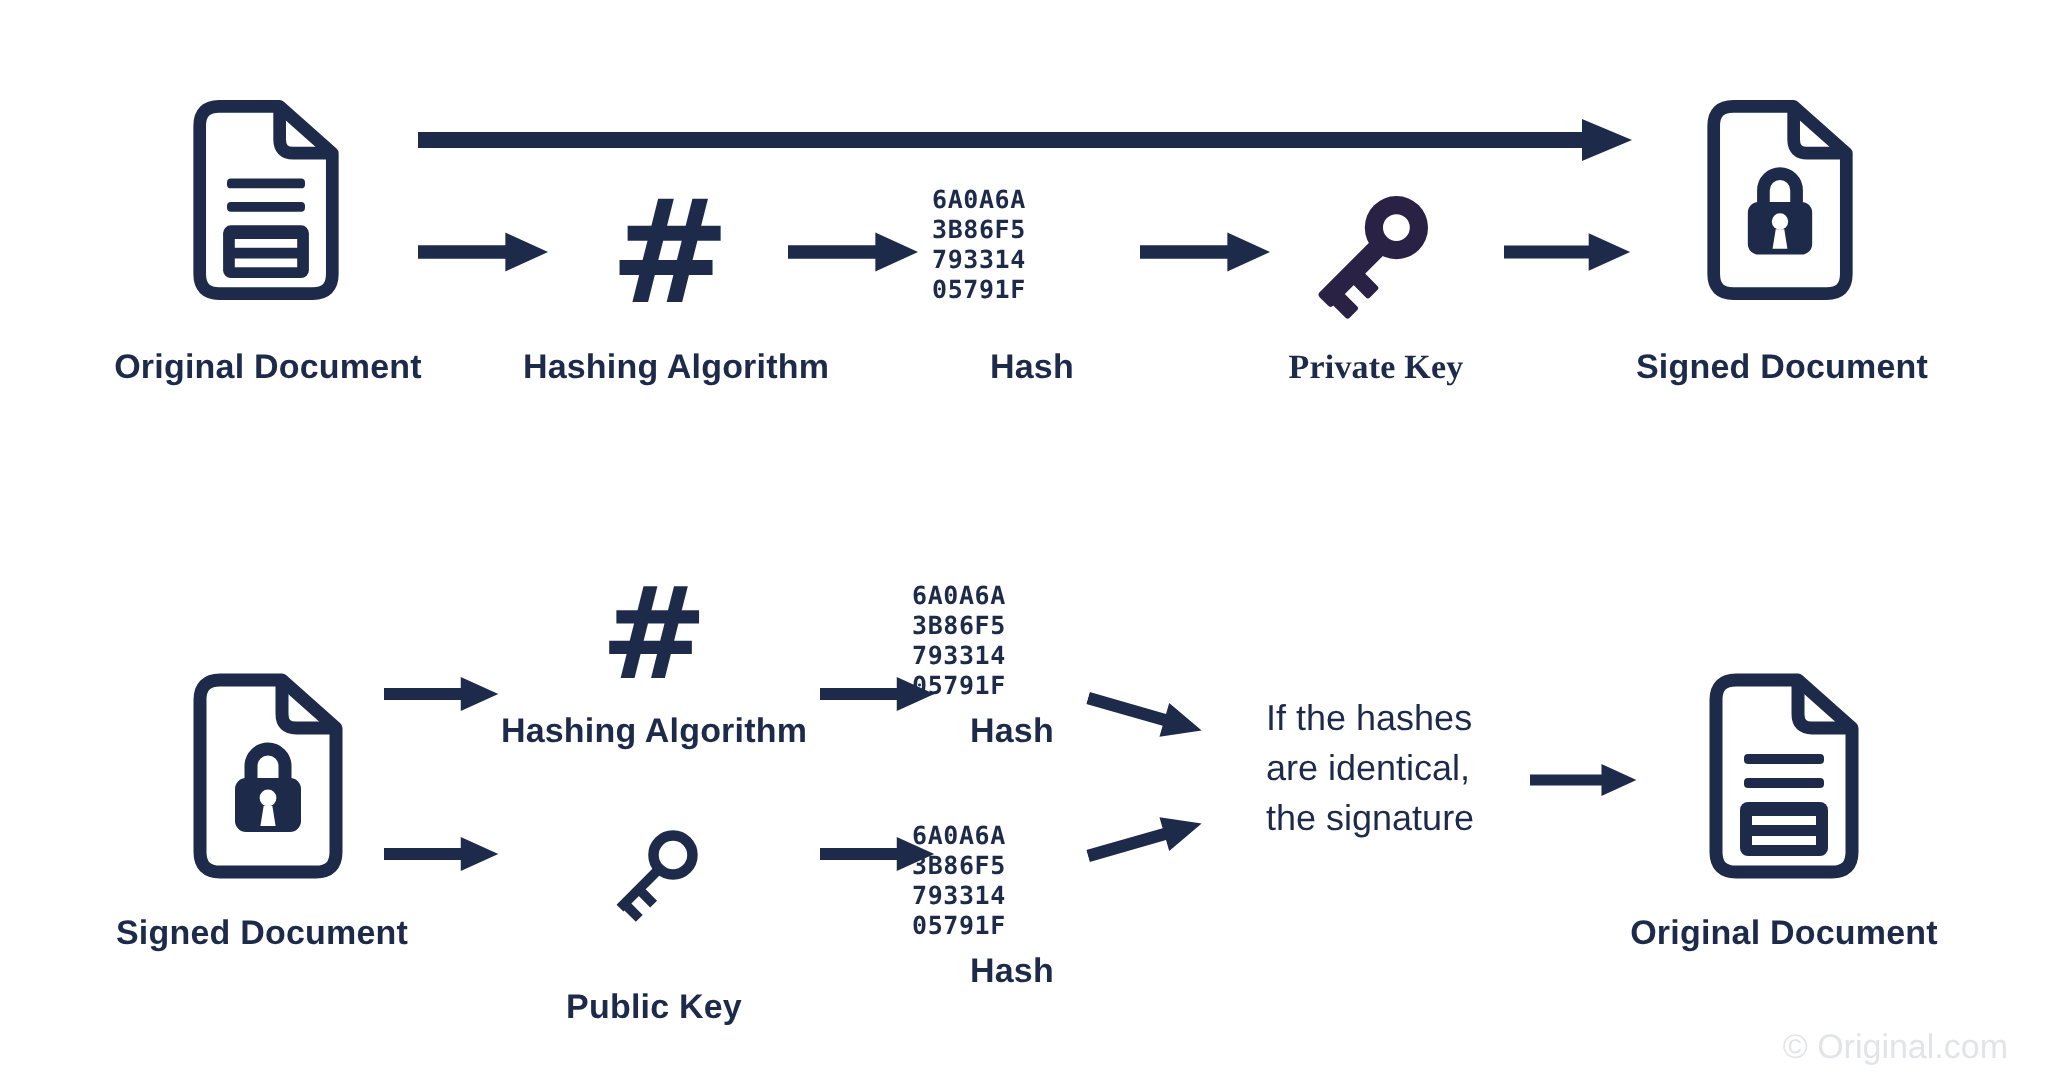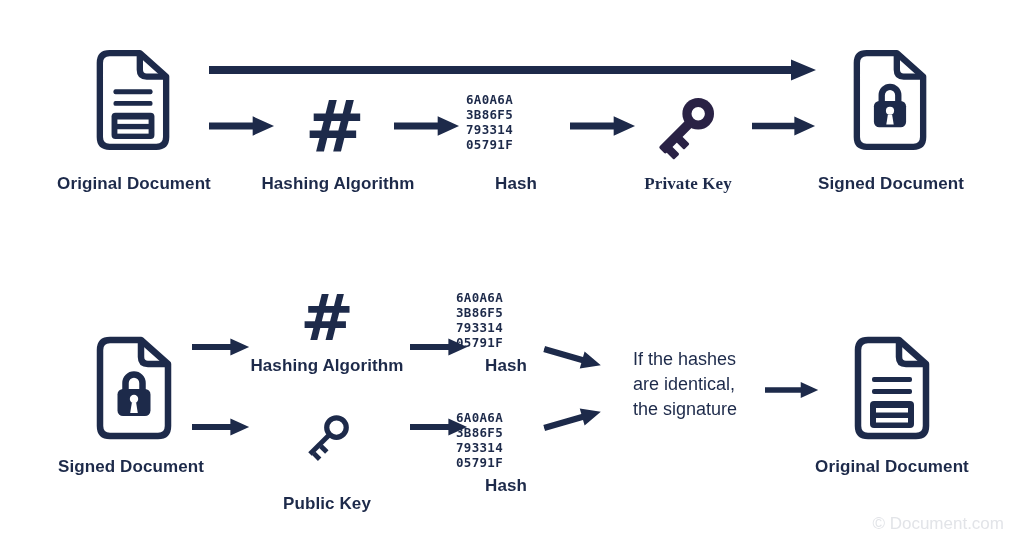"© Document.com" div.abs { text: Document.com -> Original.com }
